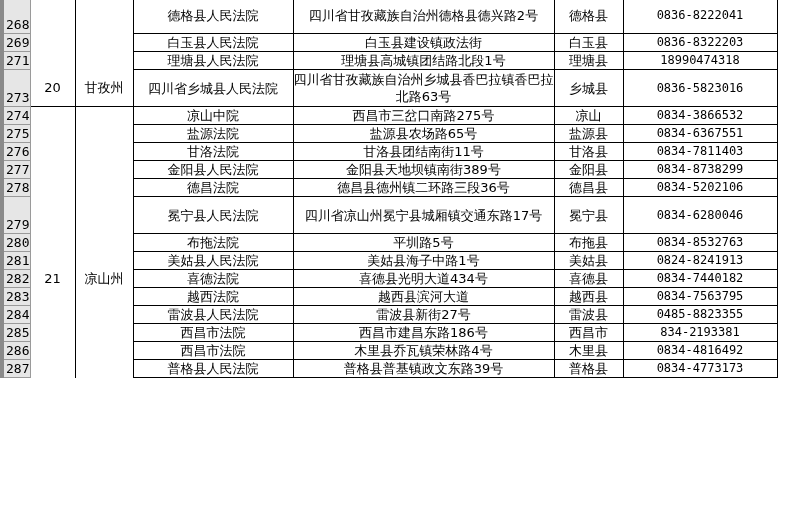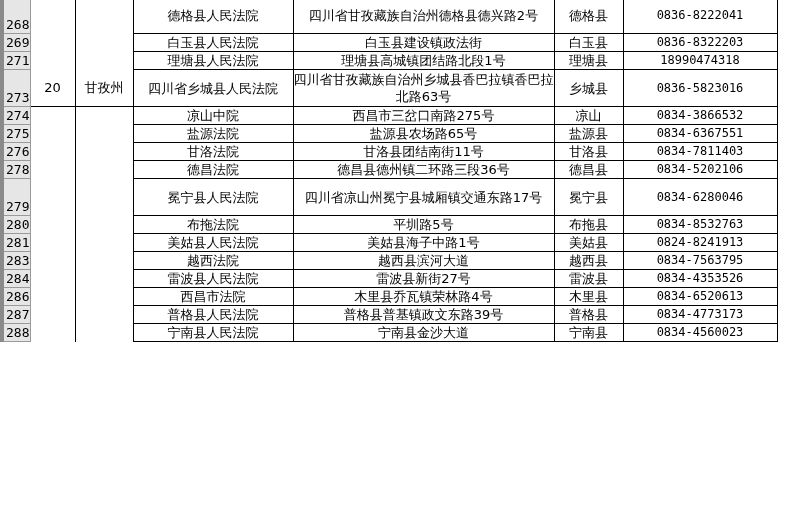"277" tr.short { html: none -> <tr> <td>277</td> <td></td> <td></td> <td>金阳县人民法院</td> <td>金阳县天地坝镇南街389号</td> <td>金阳县</td> <td>0834-8738299</td> </tr> }
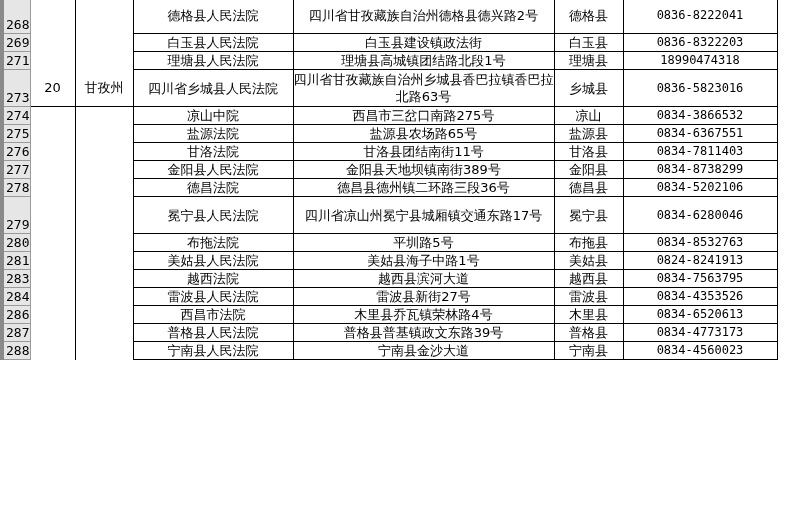"282" tr.short { html: none -> <tr> <td>282</td> <td>21</td> <td>凉山州</td> <td>喜德法院</td> <td>喜德县光明大道434号</td> <td>喜德县</td> <td>0834-7440182</td> </tr> }
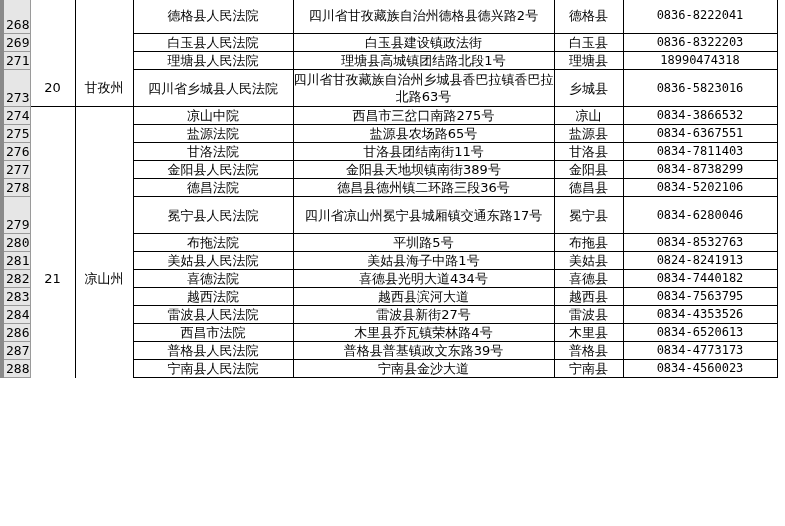"0834-4353526" td.num { text: 0834-4353526 -> 0485-8823355 }
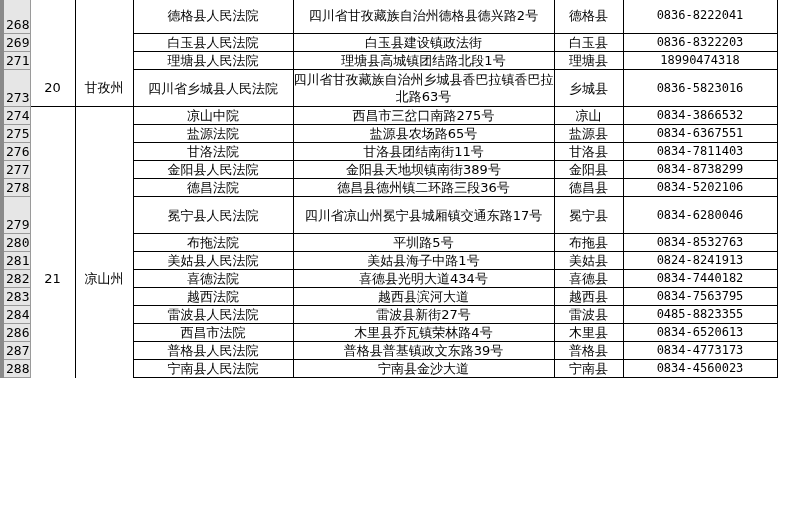"285" tr.short { html: none -> <tr> <td>285</td> <td></td> <td></td> <td>西昌市法院</td> <td>西昌市建昌东路186号</td> <td>西昌市</td> <td>834-2193381</td> </tr> }
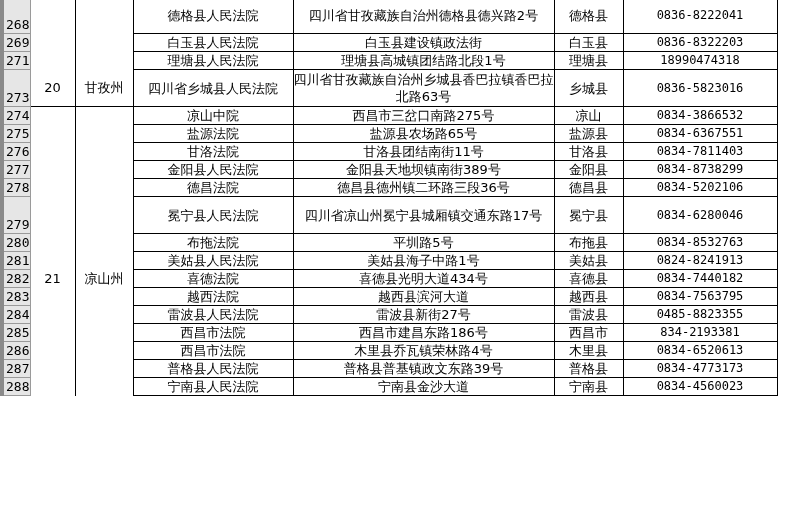"0834-6520613" td.num { text: 0834-6520613 -> 0834-4816492 }
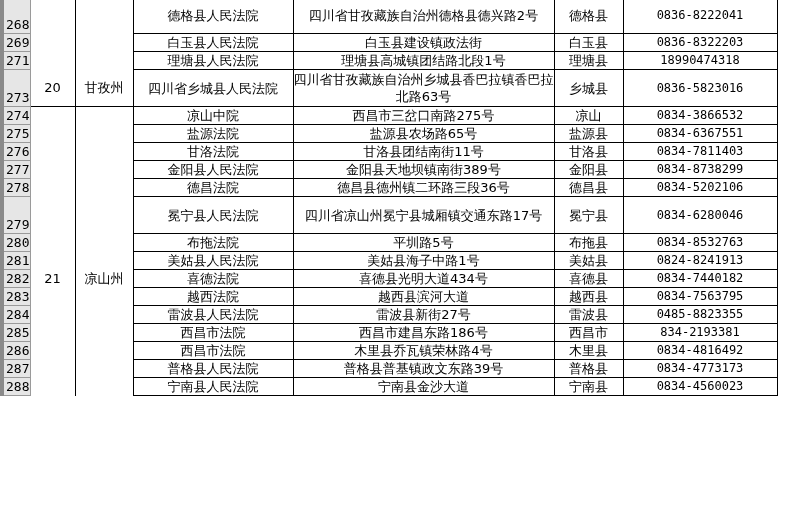"288" tr.short { html: <tr> <td>288</td> <td></td> <td></td> <td>宁南县人民法院</td> <td>宁南县金沙大道</td> <td>宁南县</td> <td>0834-4560023</td> </tr> -> none }
